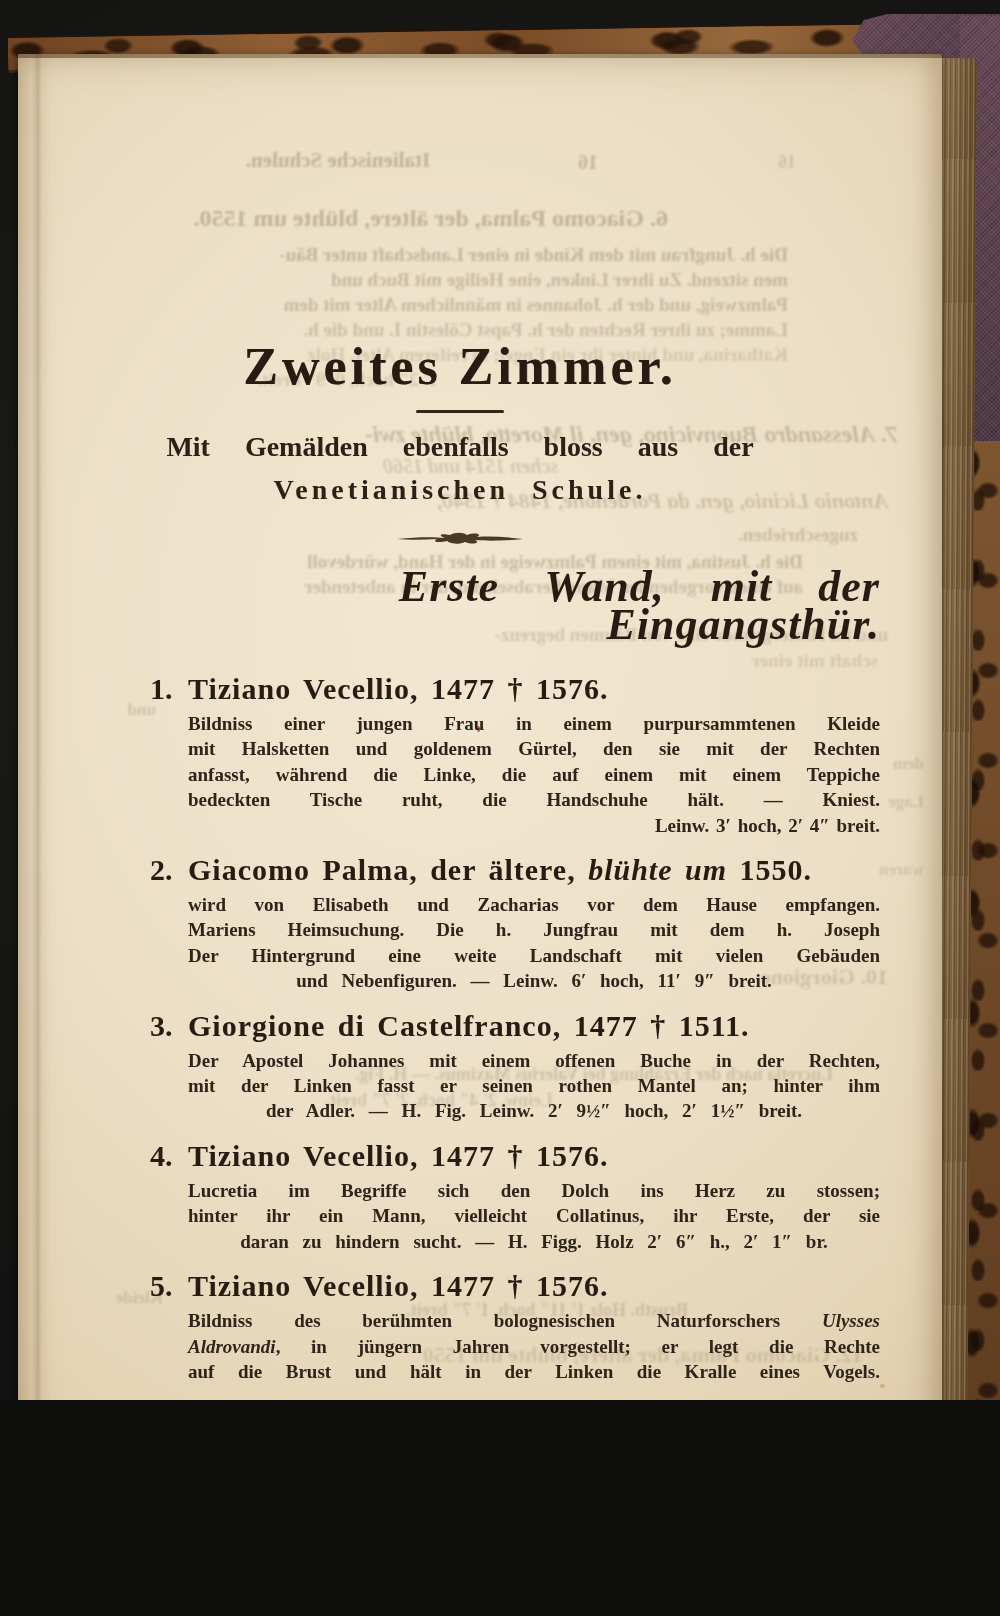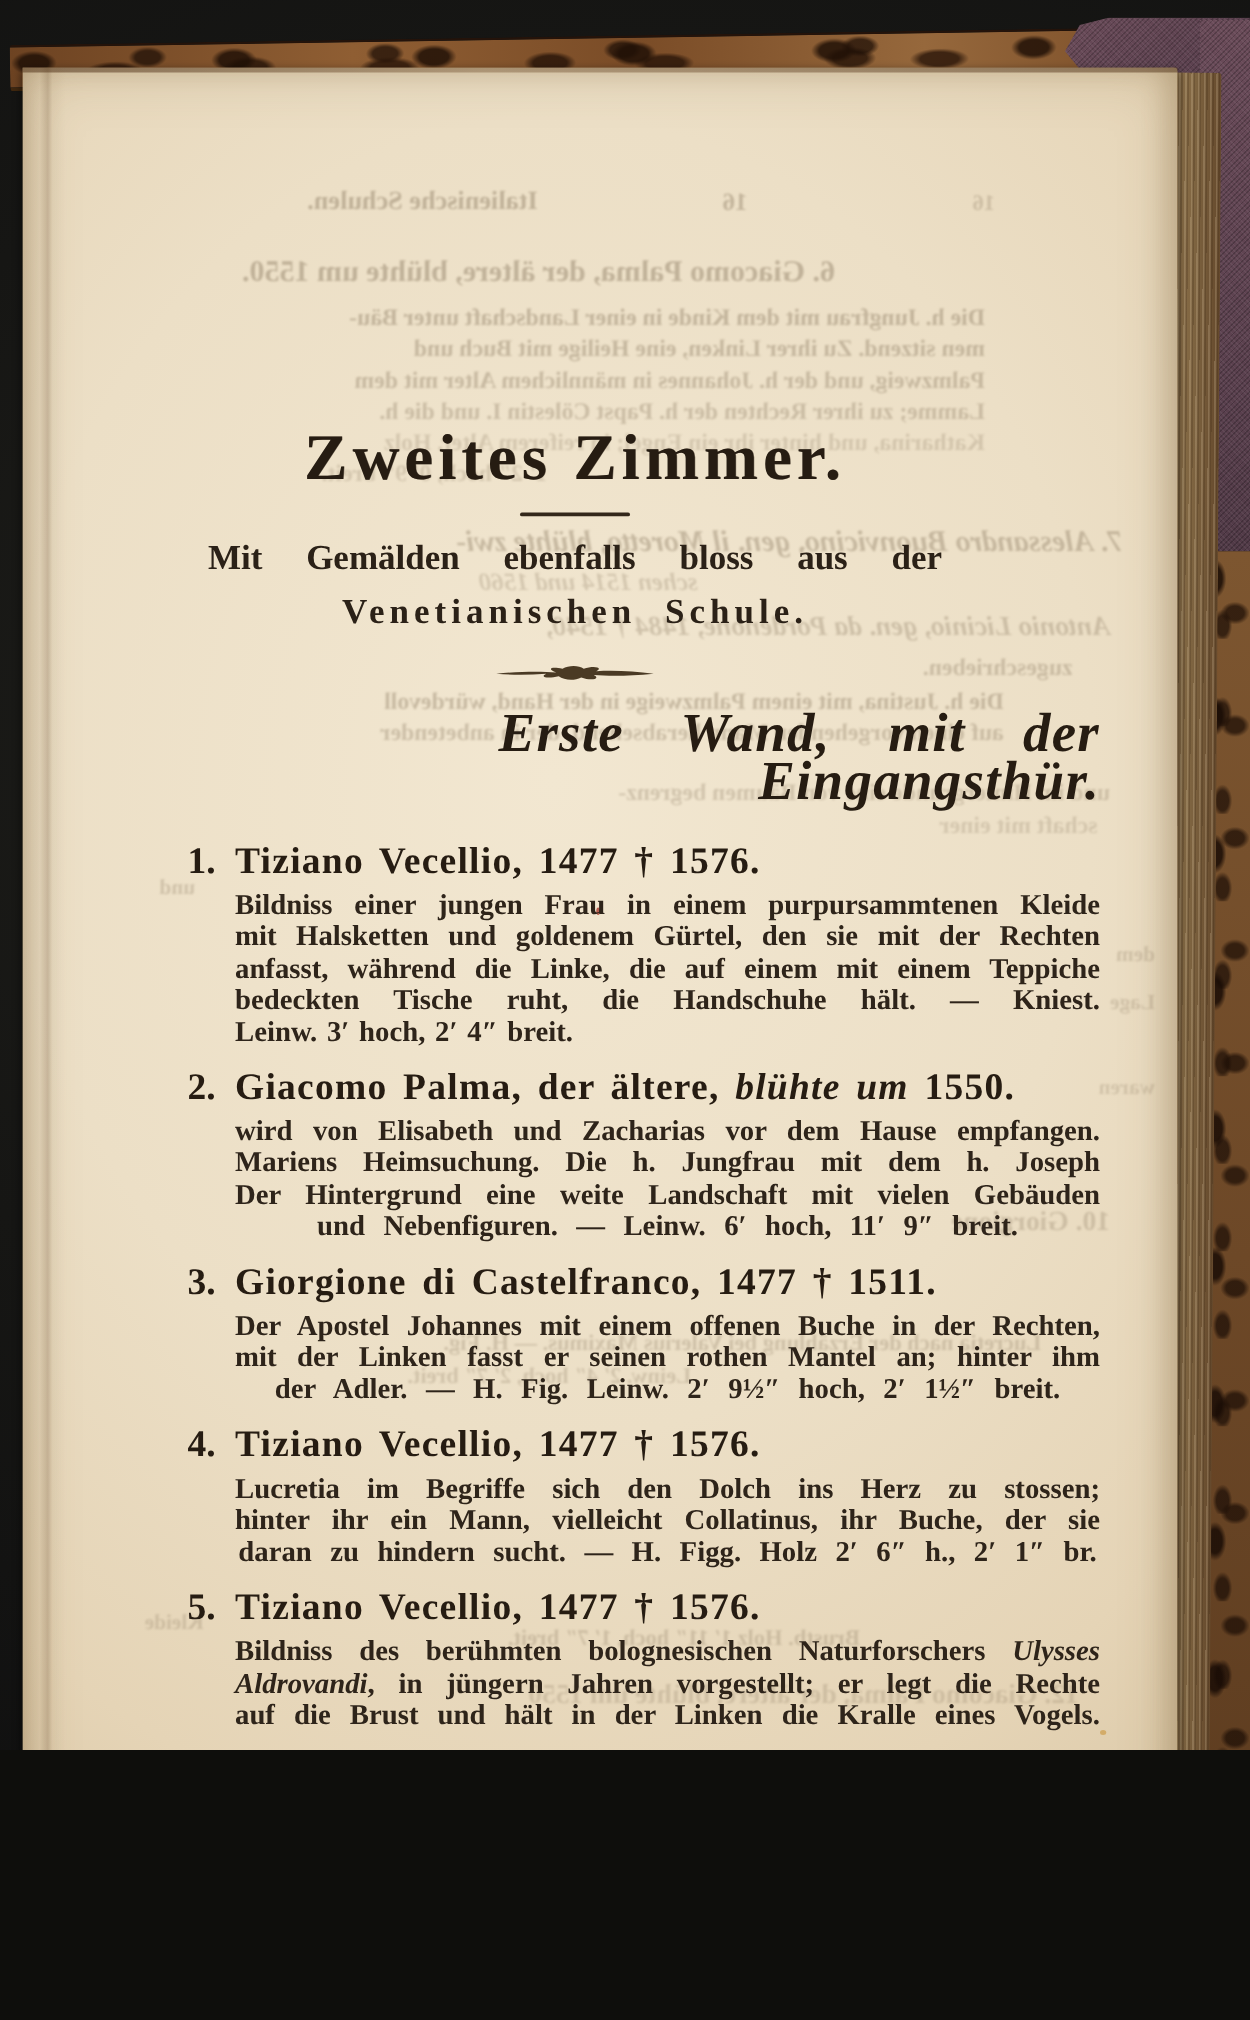"Bildniss einer jungen Frau in" .entry-body { font-size: 23px -> 19px }
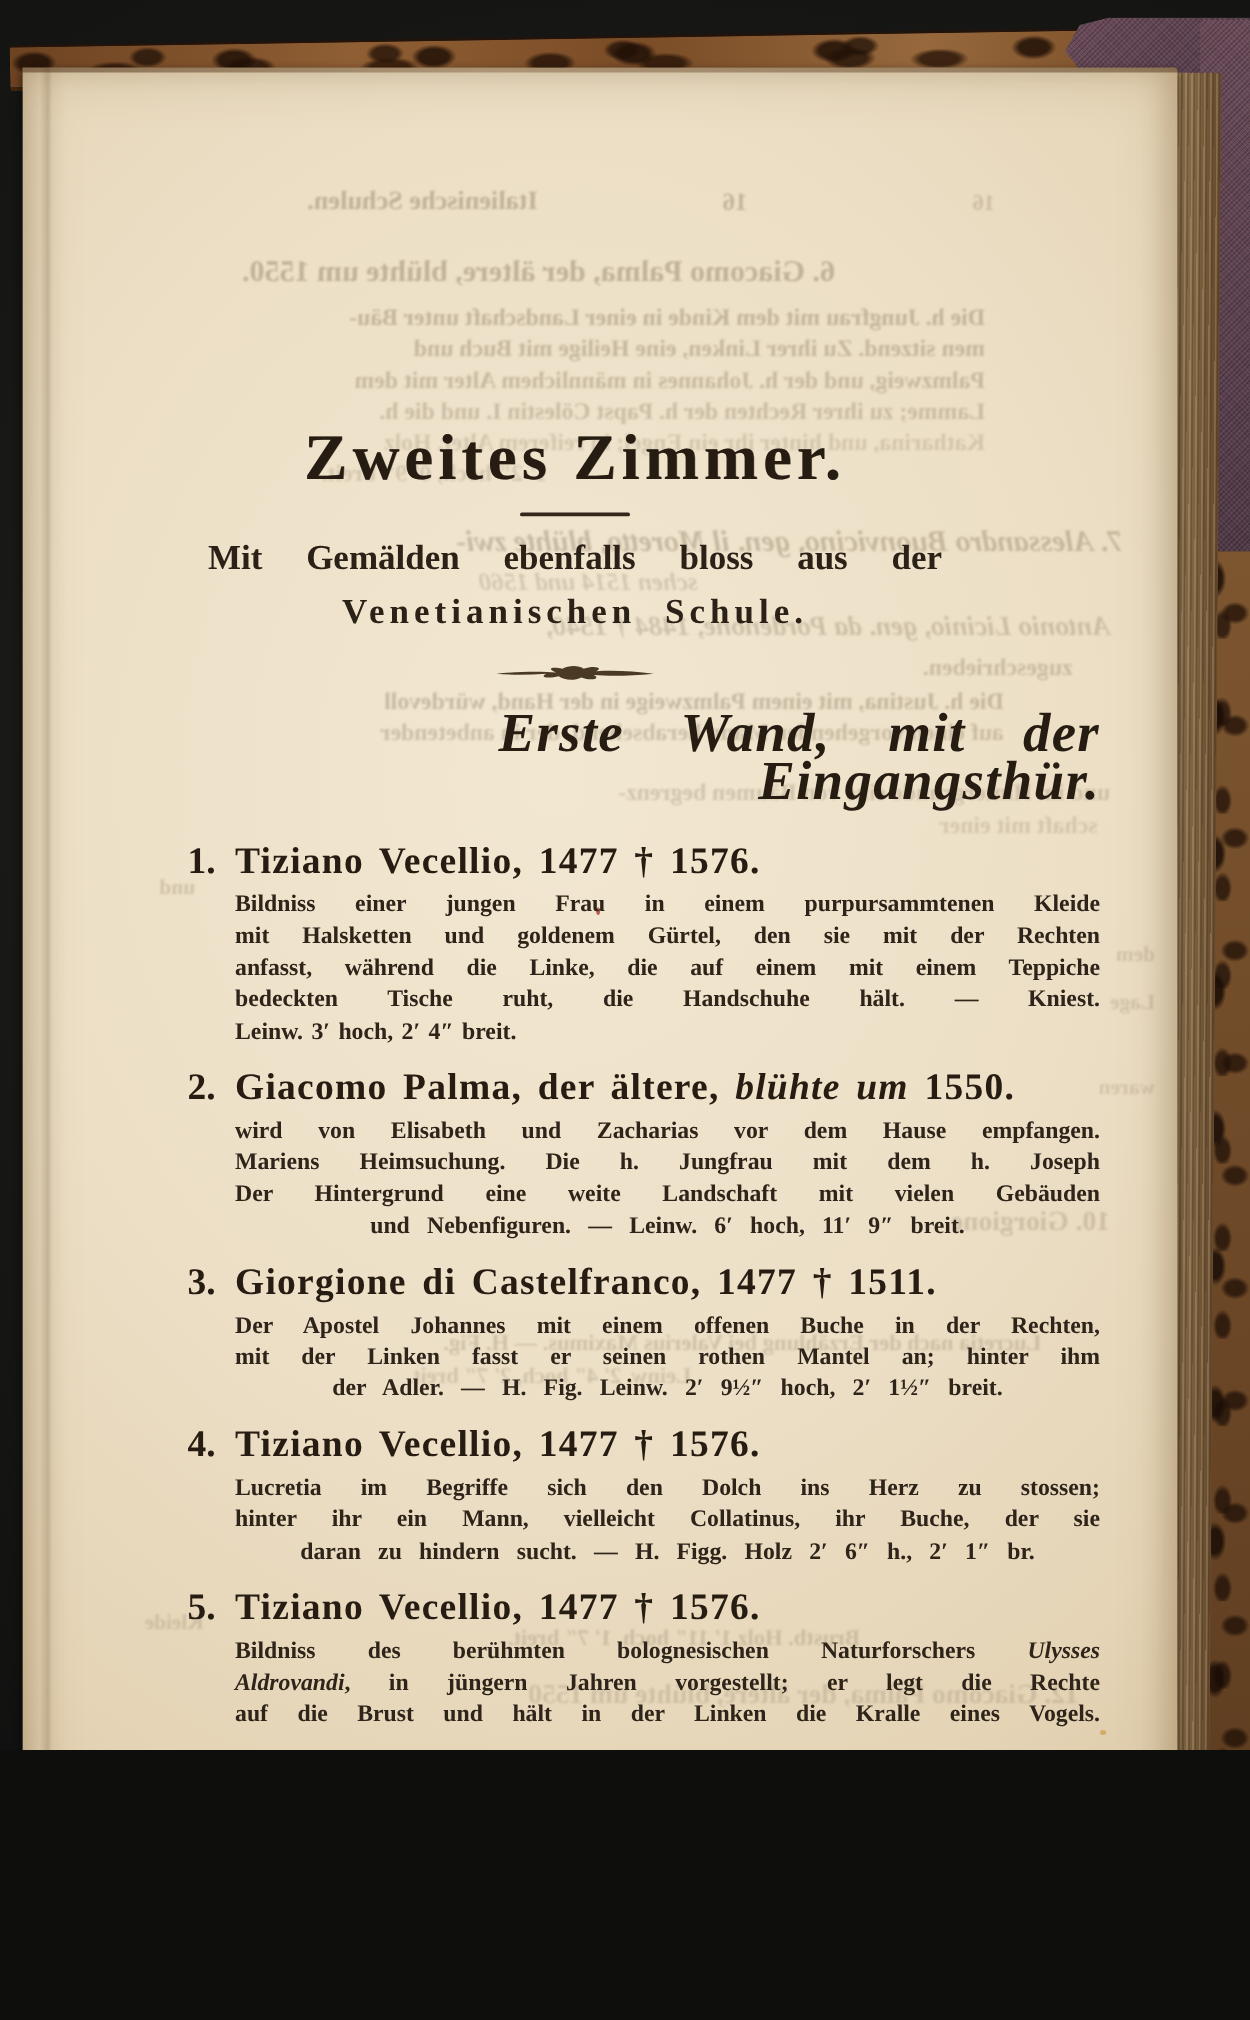"Leinw. 3′ hoch, 2′ 4″" .bl.l { text-align: none -> right }
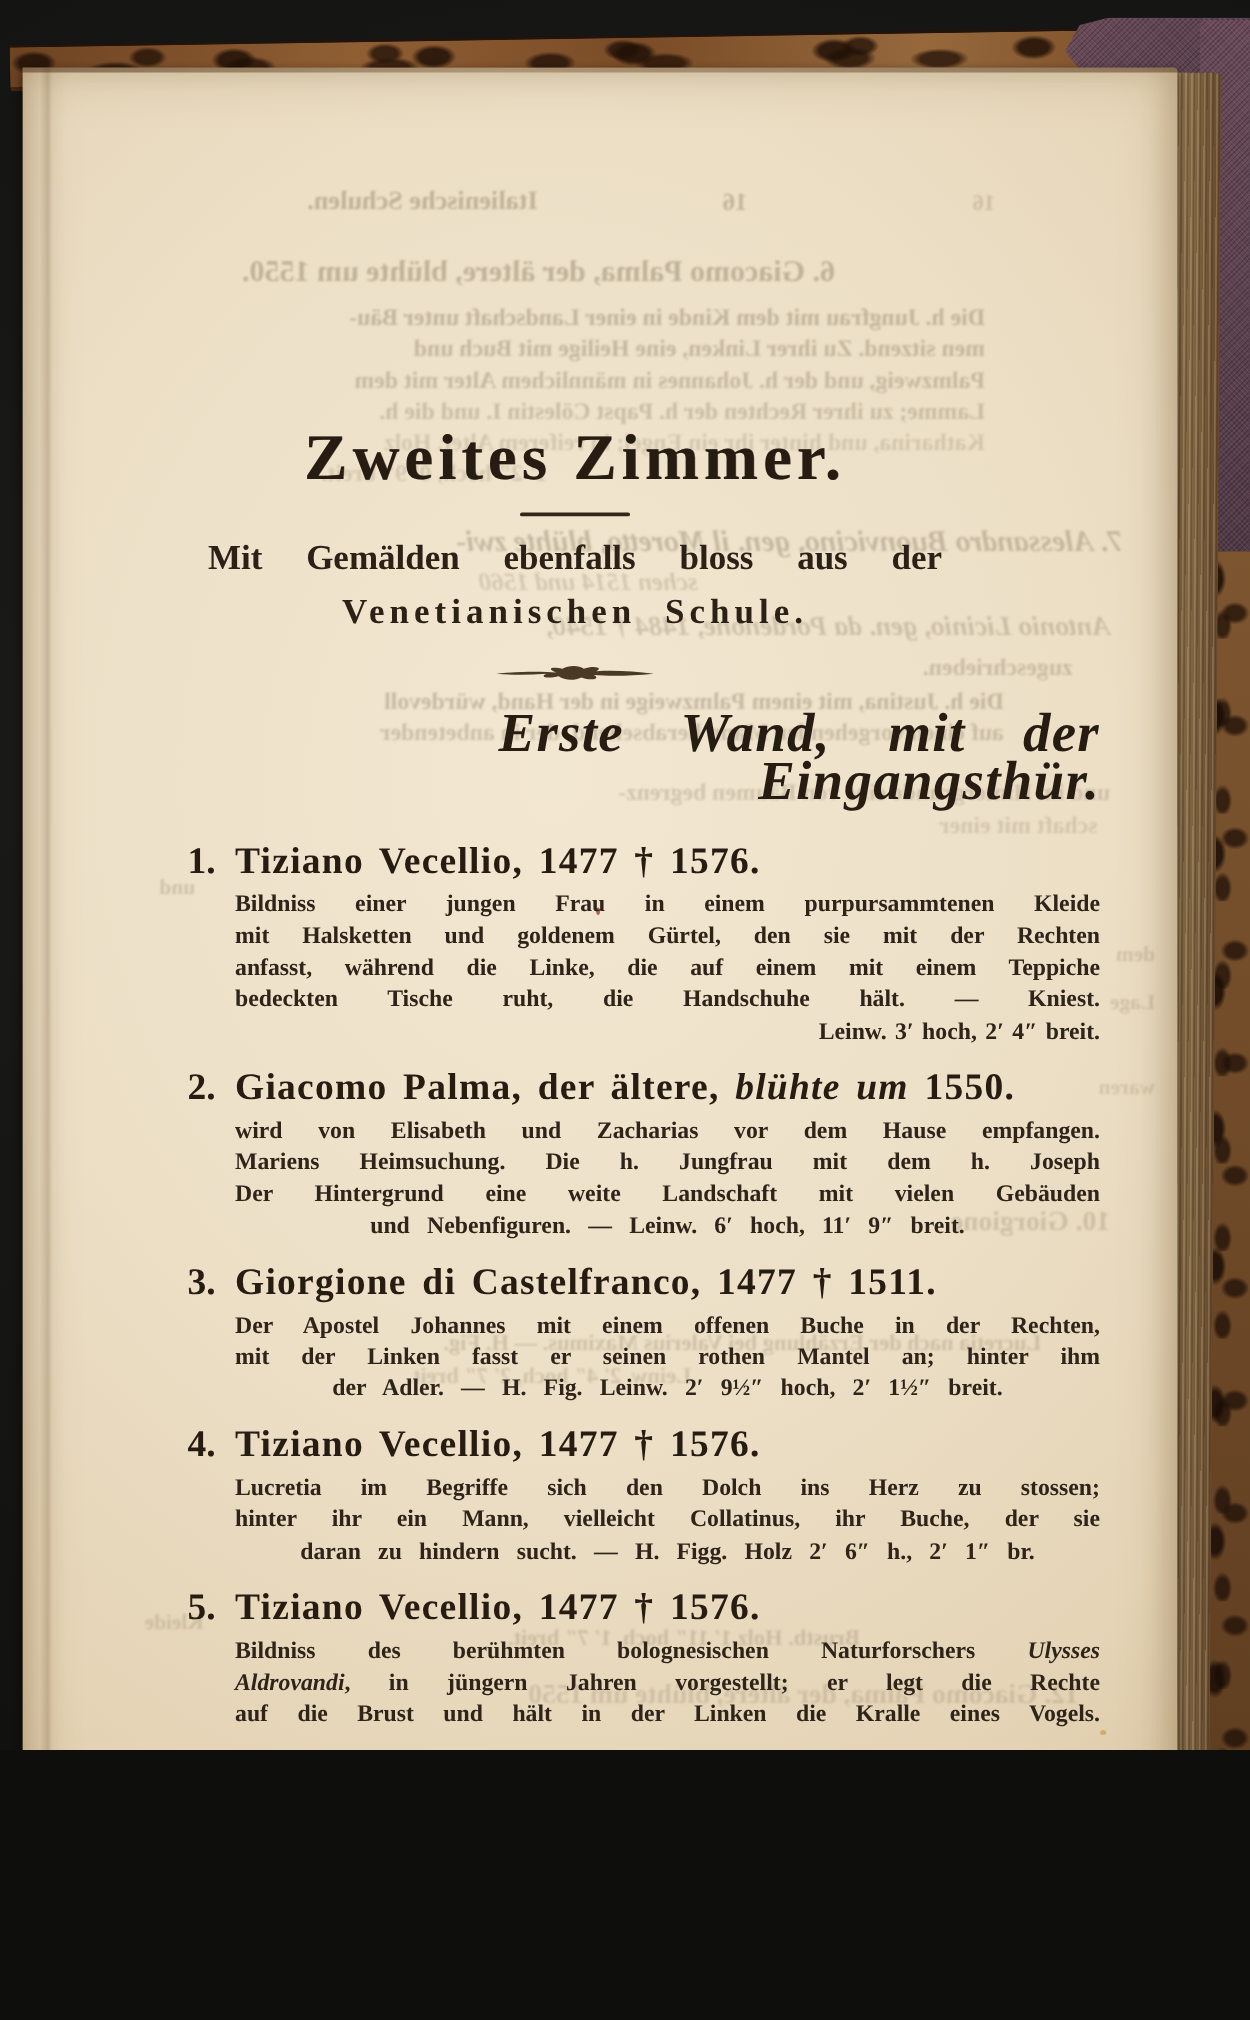"hinter ihr ein Mann, vielleicht" div.bl { text: Buche -> Erste }
